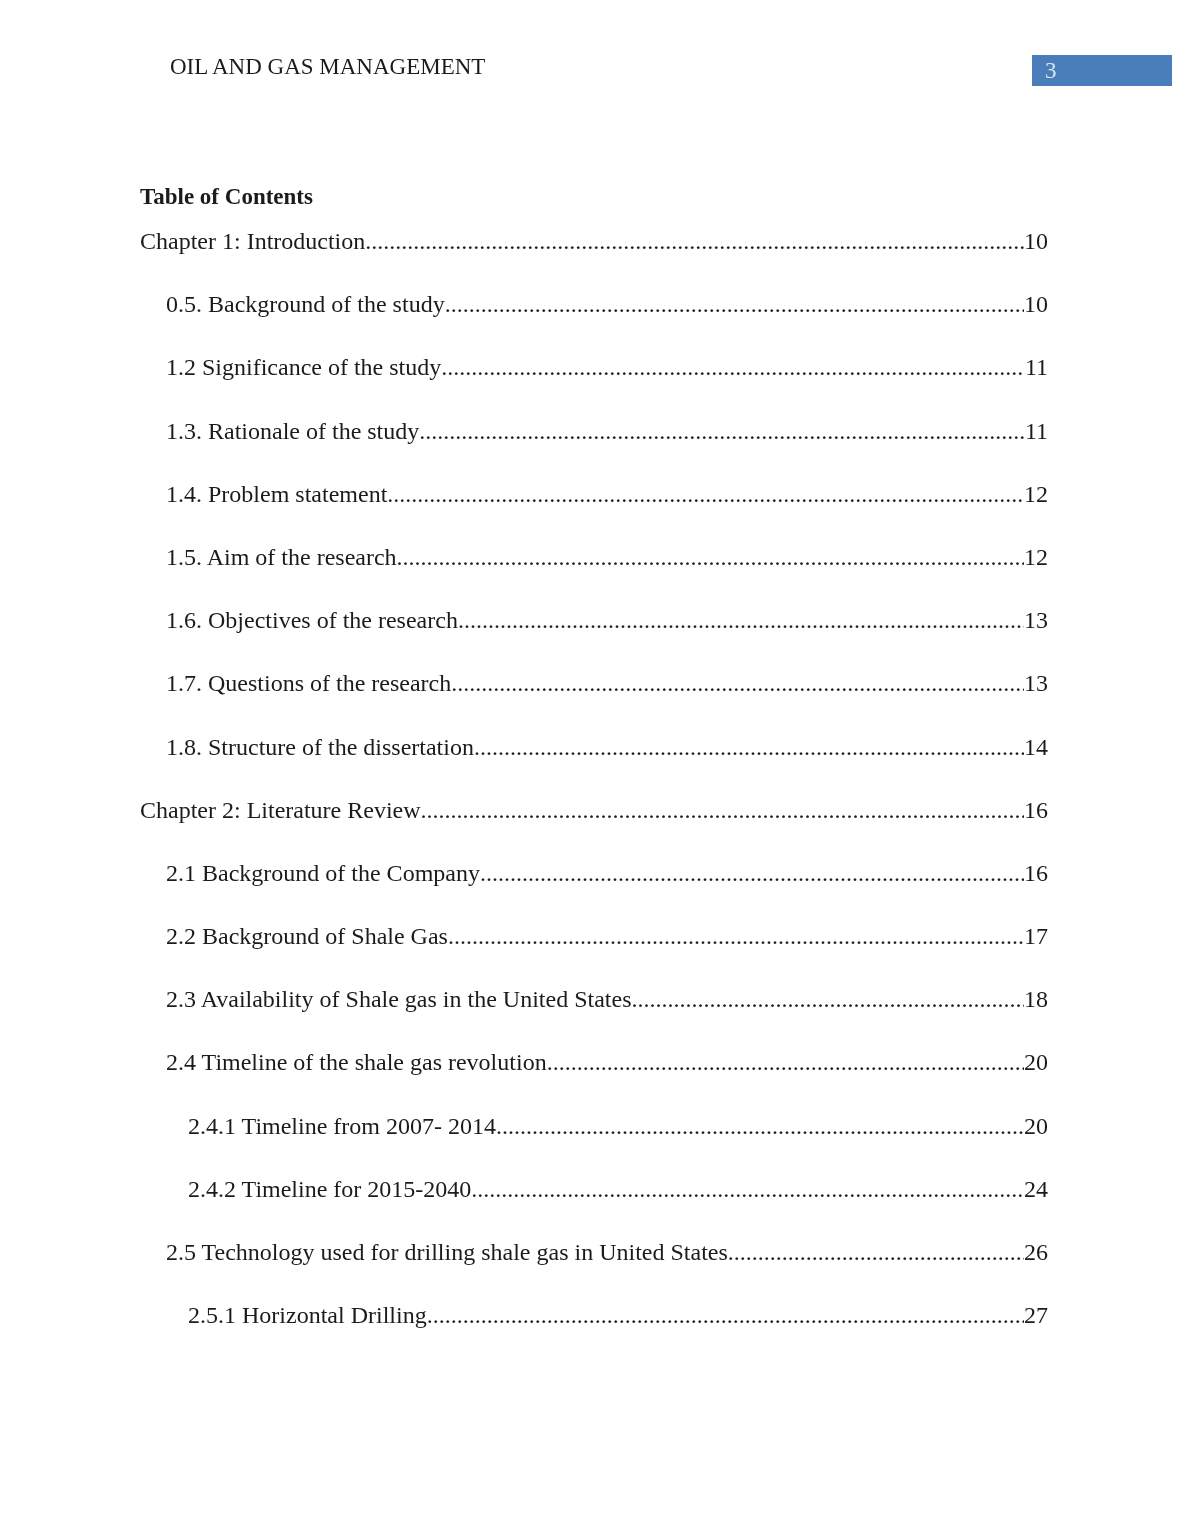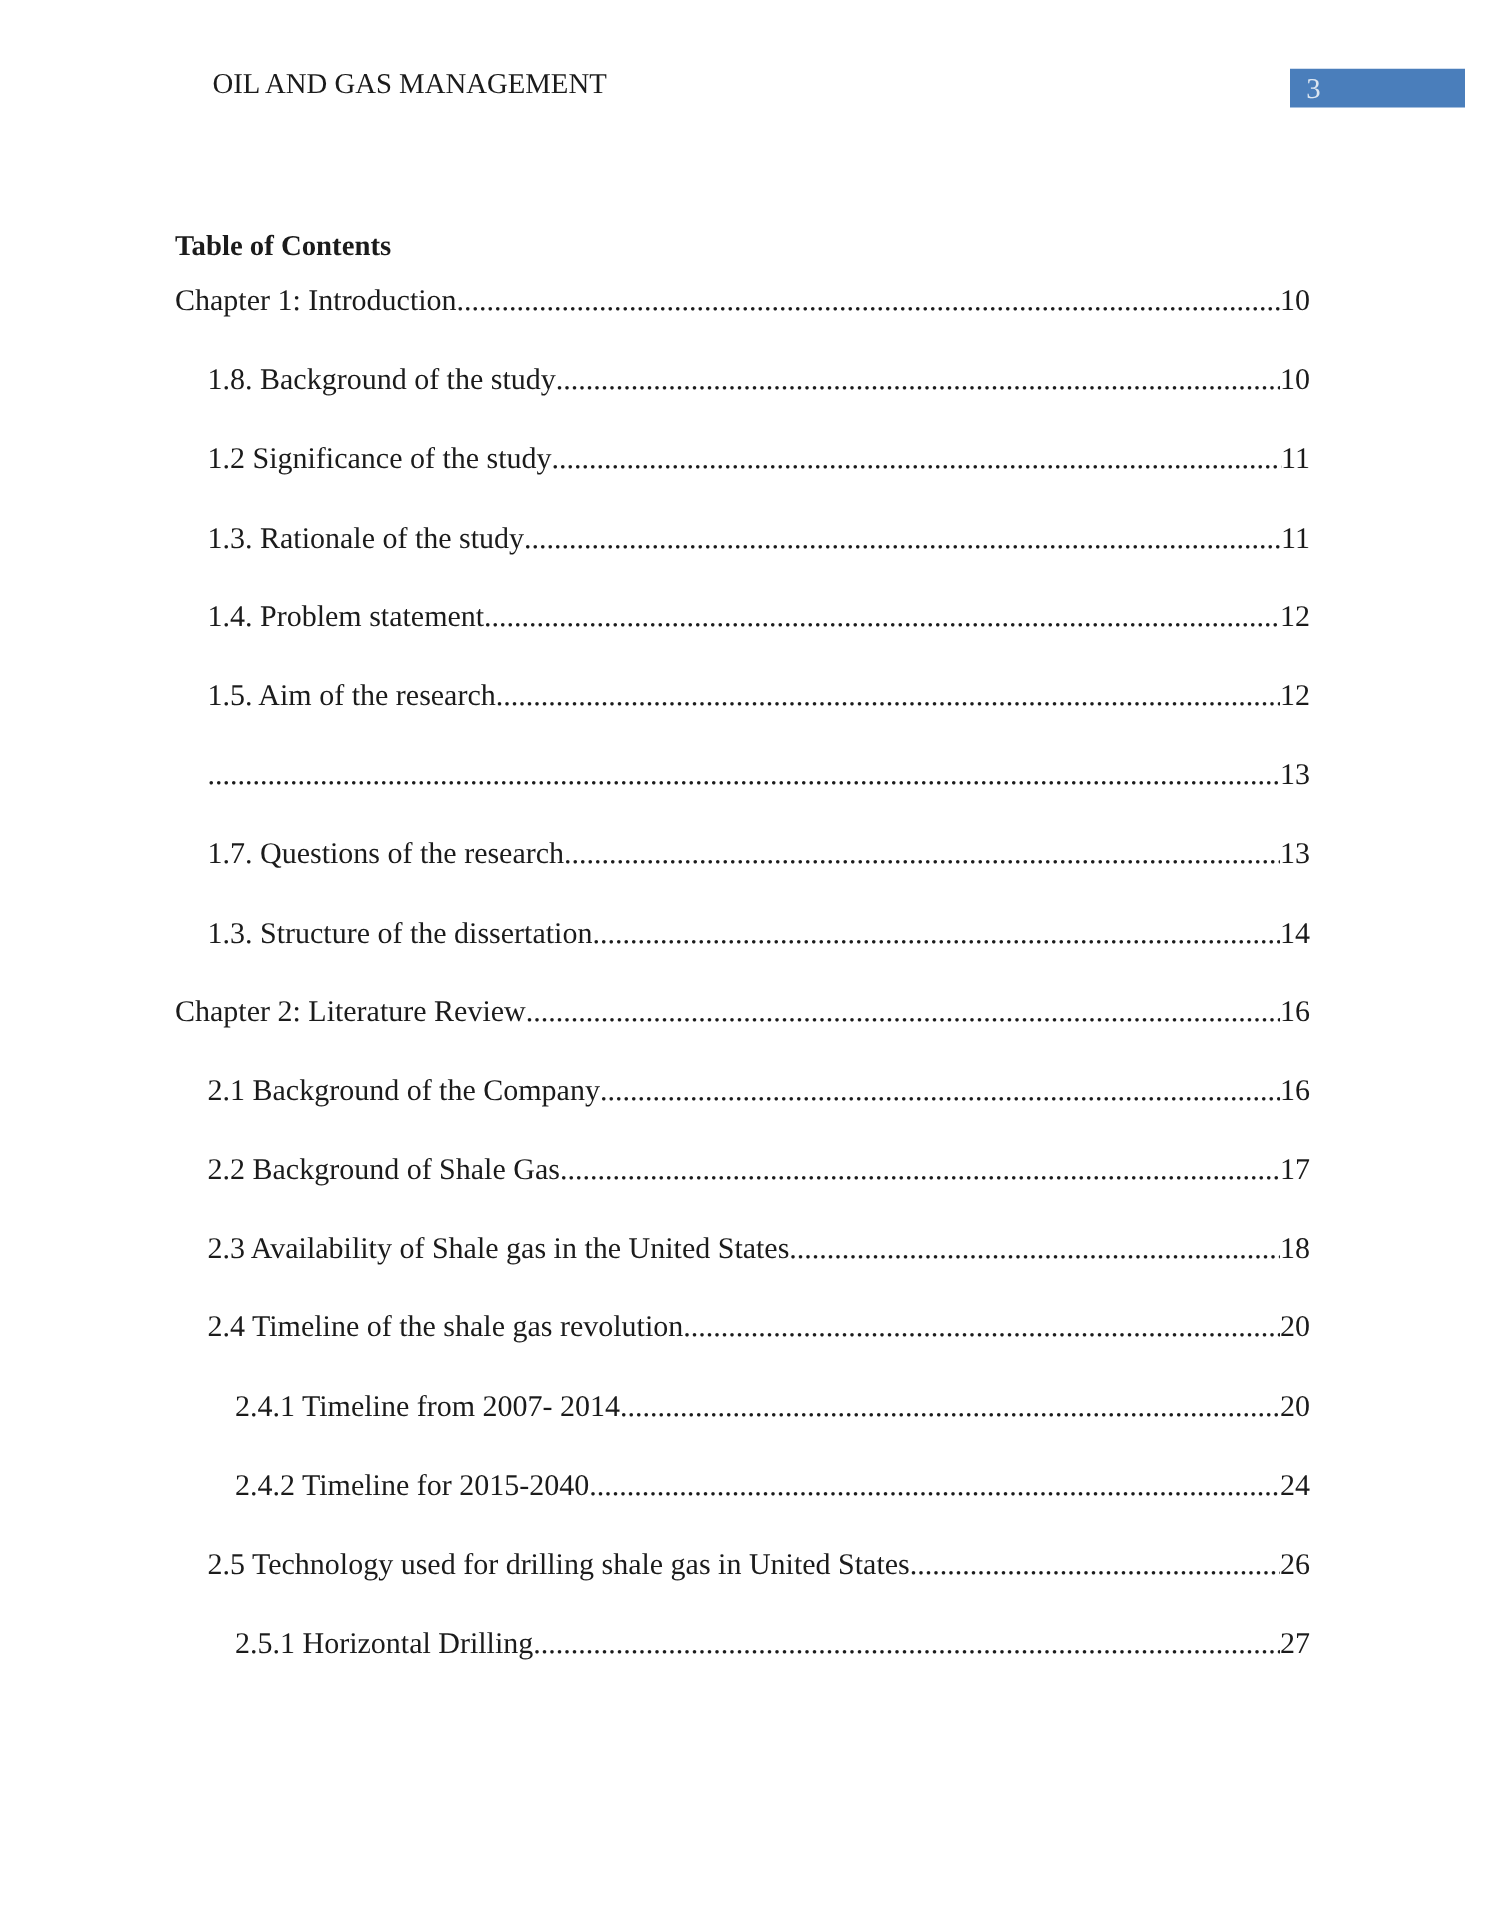"1.8. Background of the study" span.toc-label { text: 1.8 -> 0.5 }
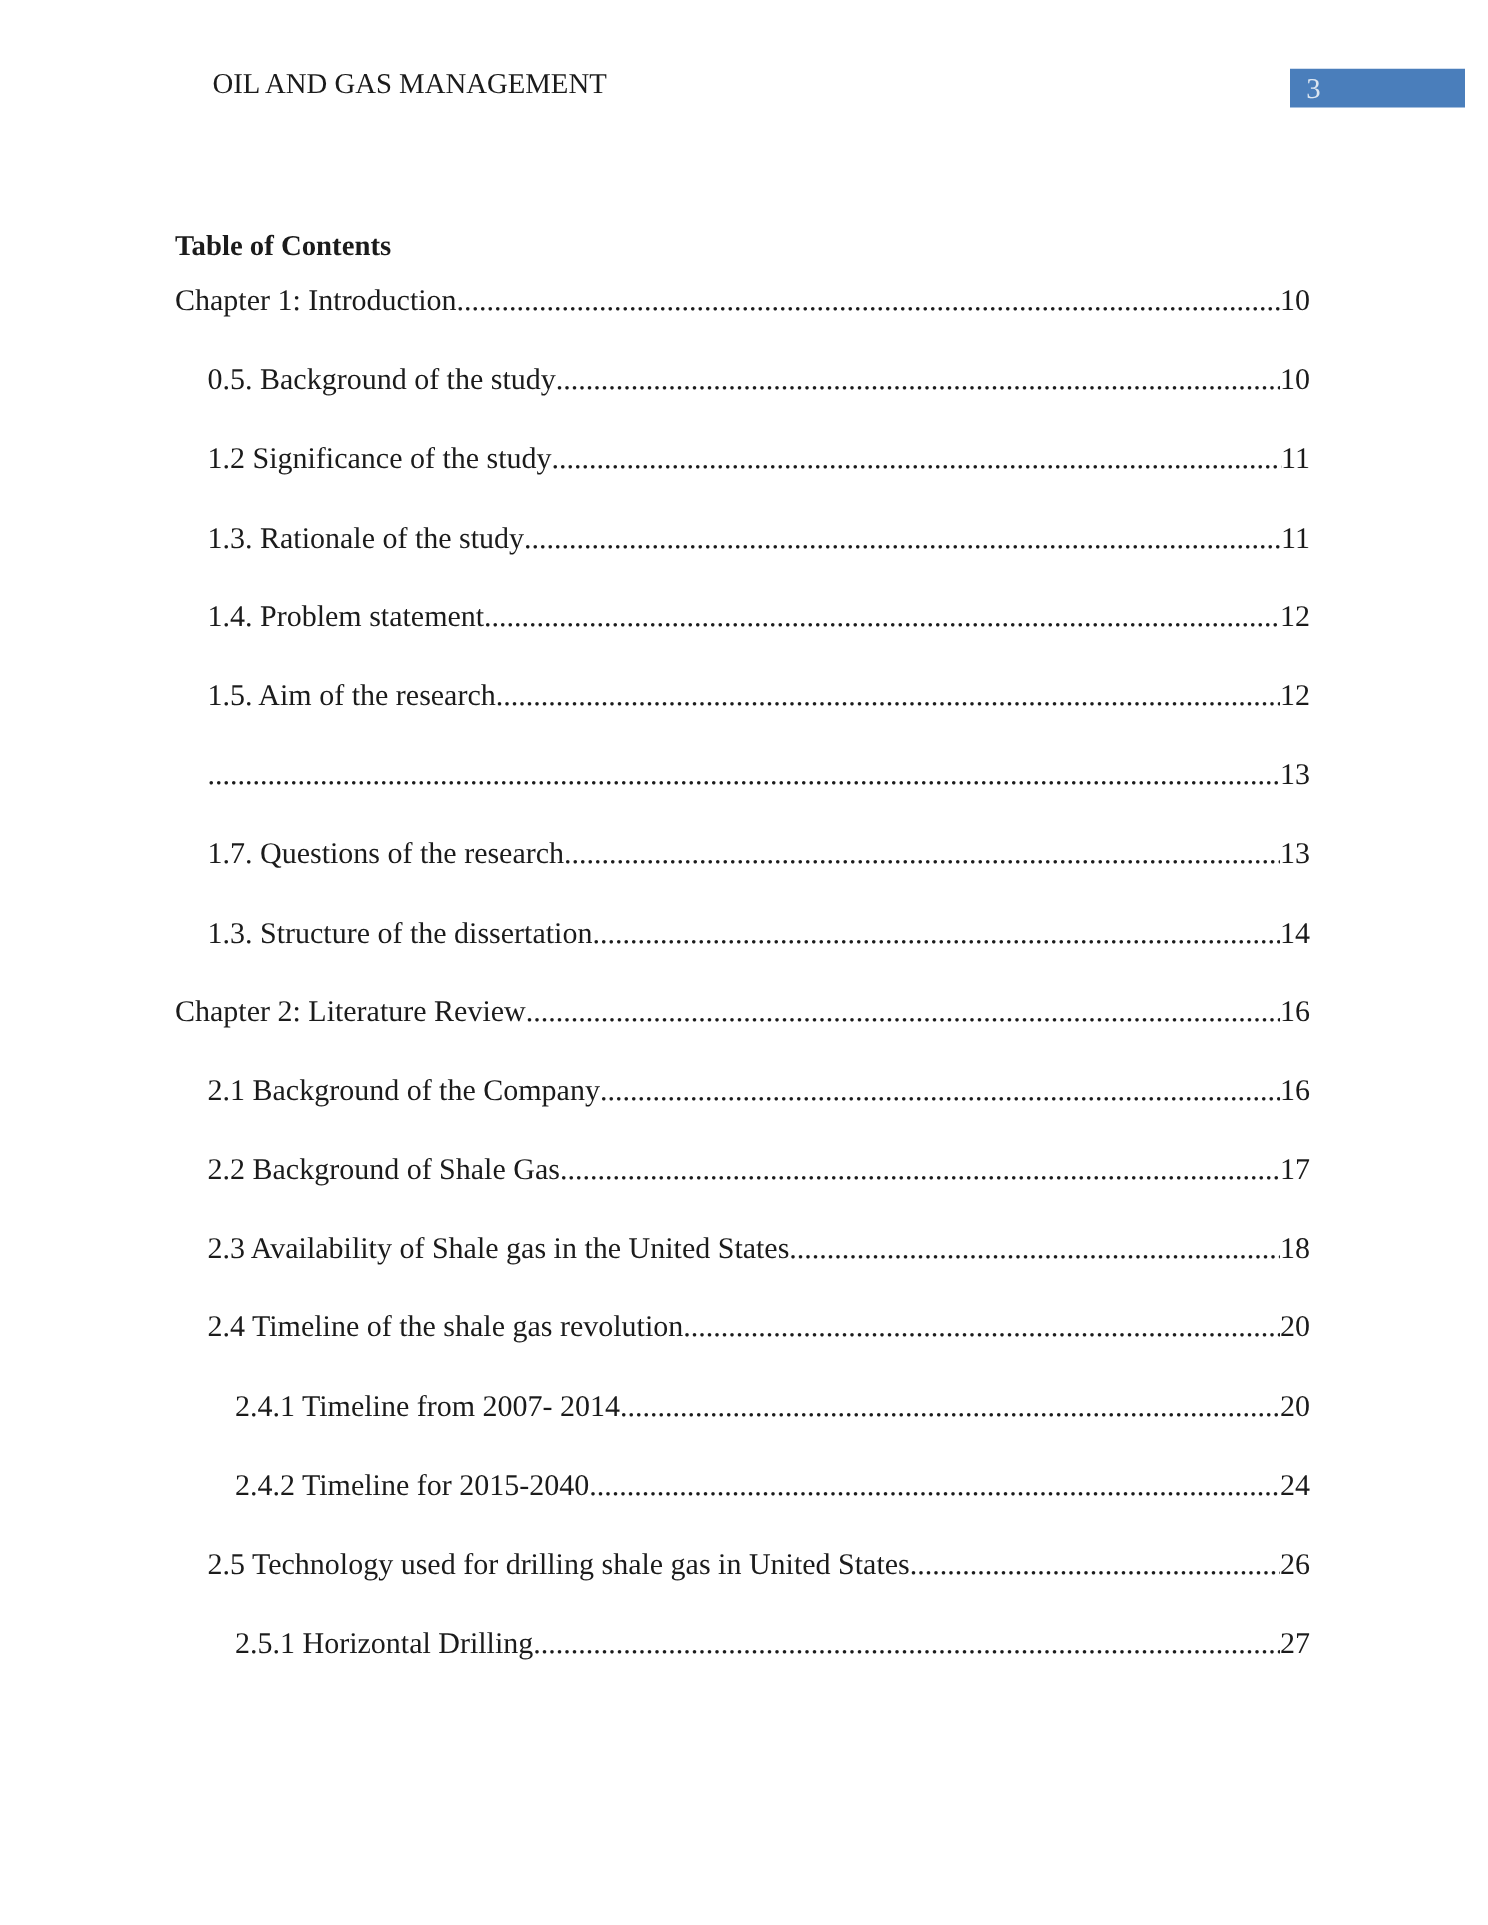"1.6. Objectives of the research" span.toc-label { html: none -> <span>1.6. Objectives of the research</span> }
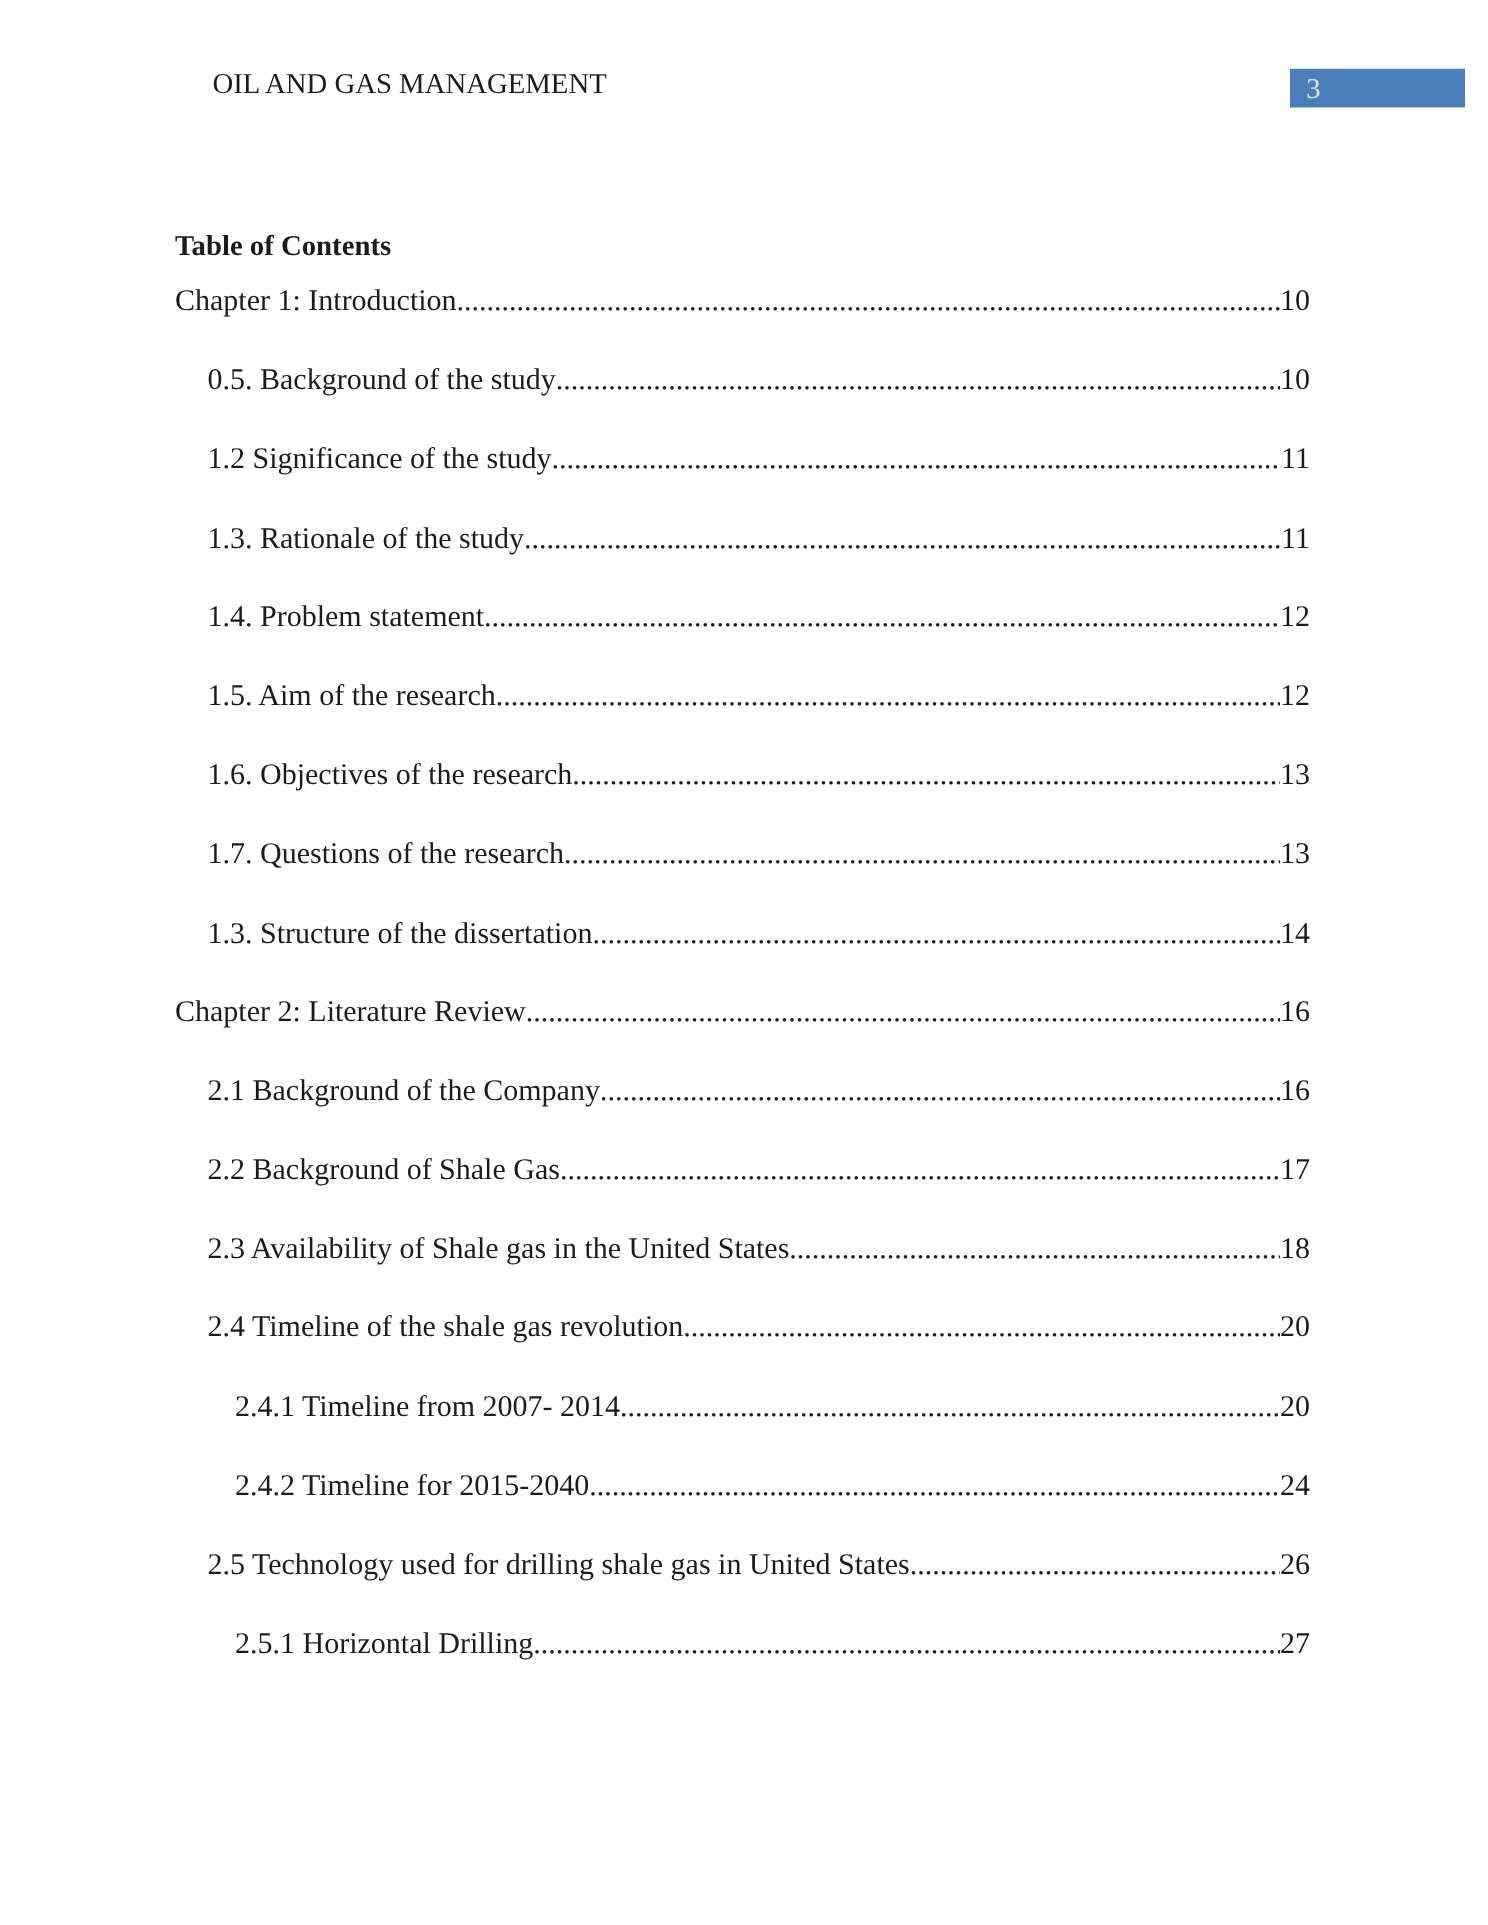"1.3. Structure of the dissertation" span.toc-label { text: 1.3 -> 1.8 }
